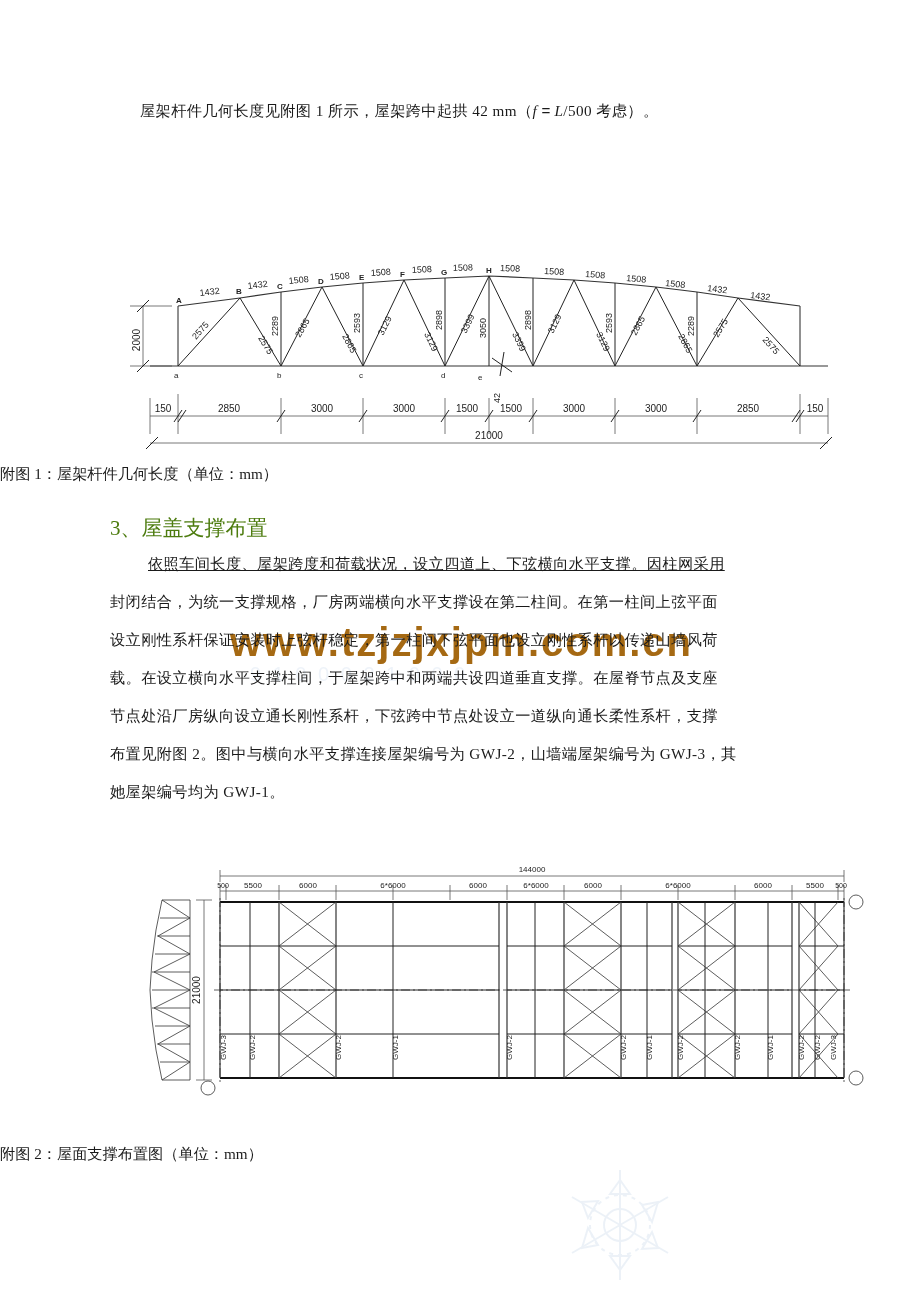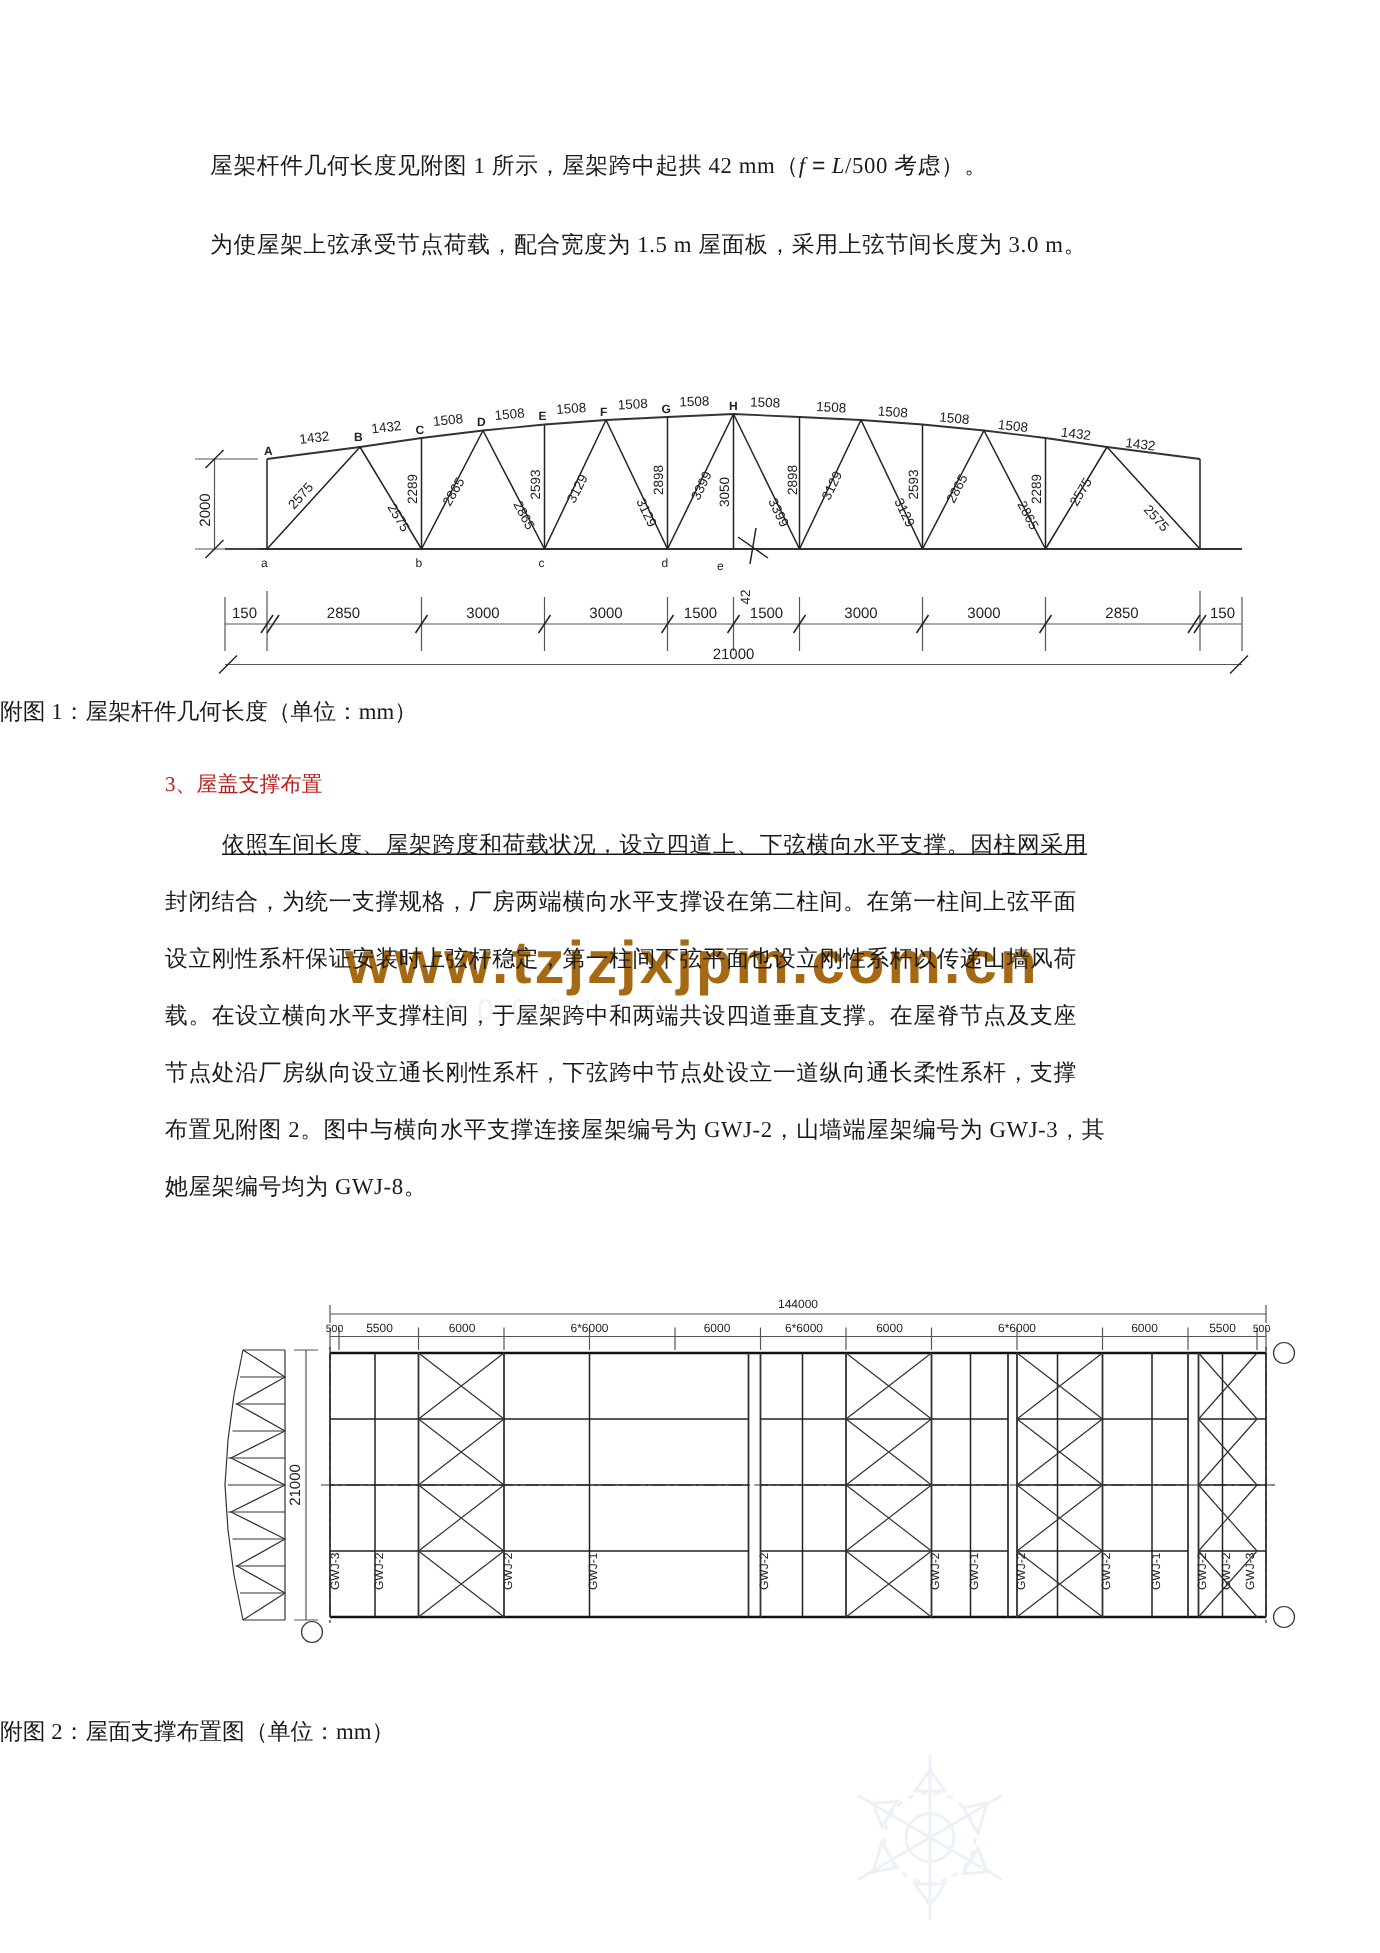"为使屋架上弦承受节点荷载，配合宽度为 1.5 m 屋面板，采用上弦节间长度为" div.para { html: <div>为使屋架上弦承受节点荷载，配合宽度为 1.5 m 屋面板，采用上弦节间长度为 3.0 m。</div> -> none }
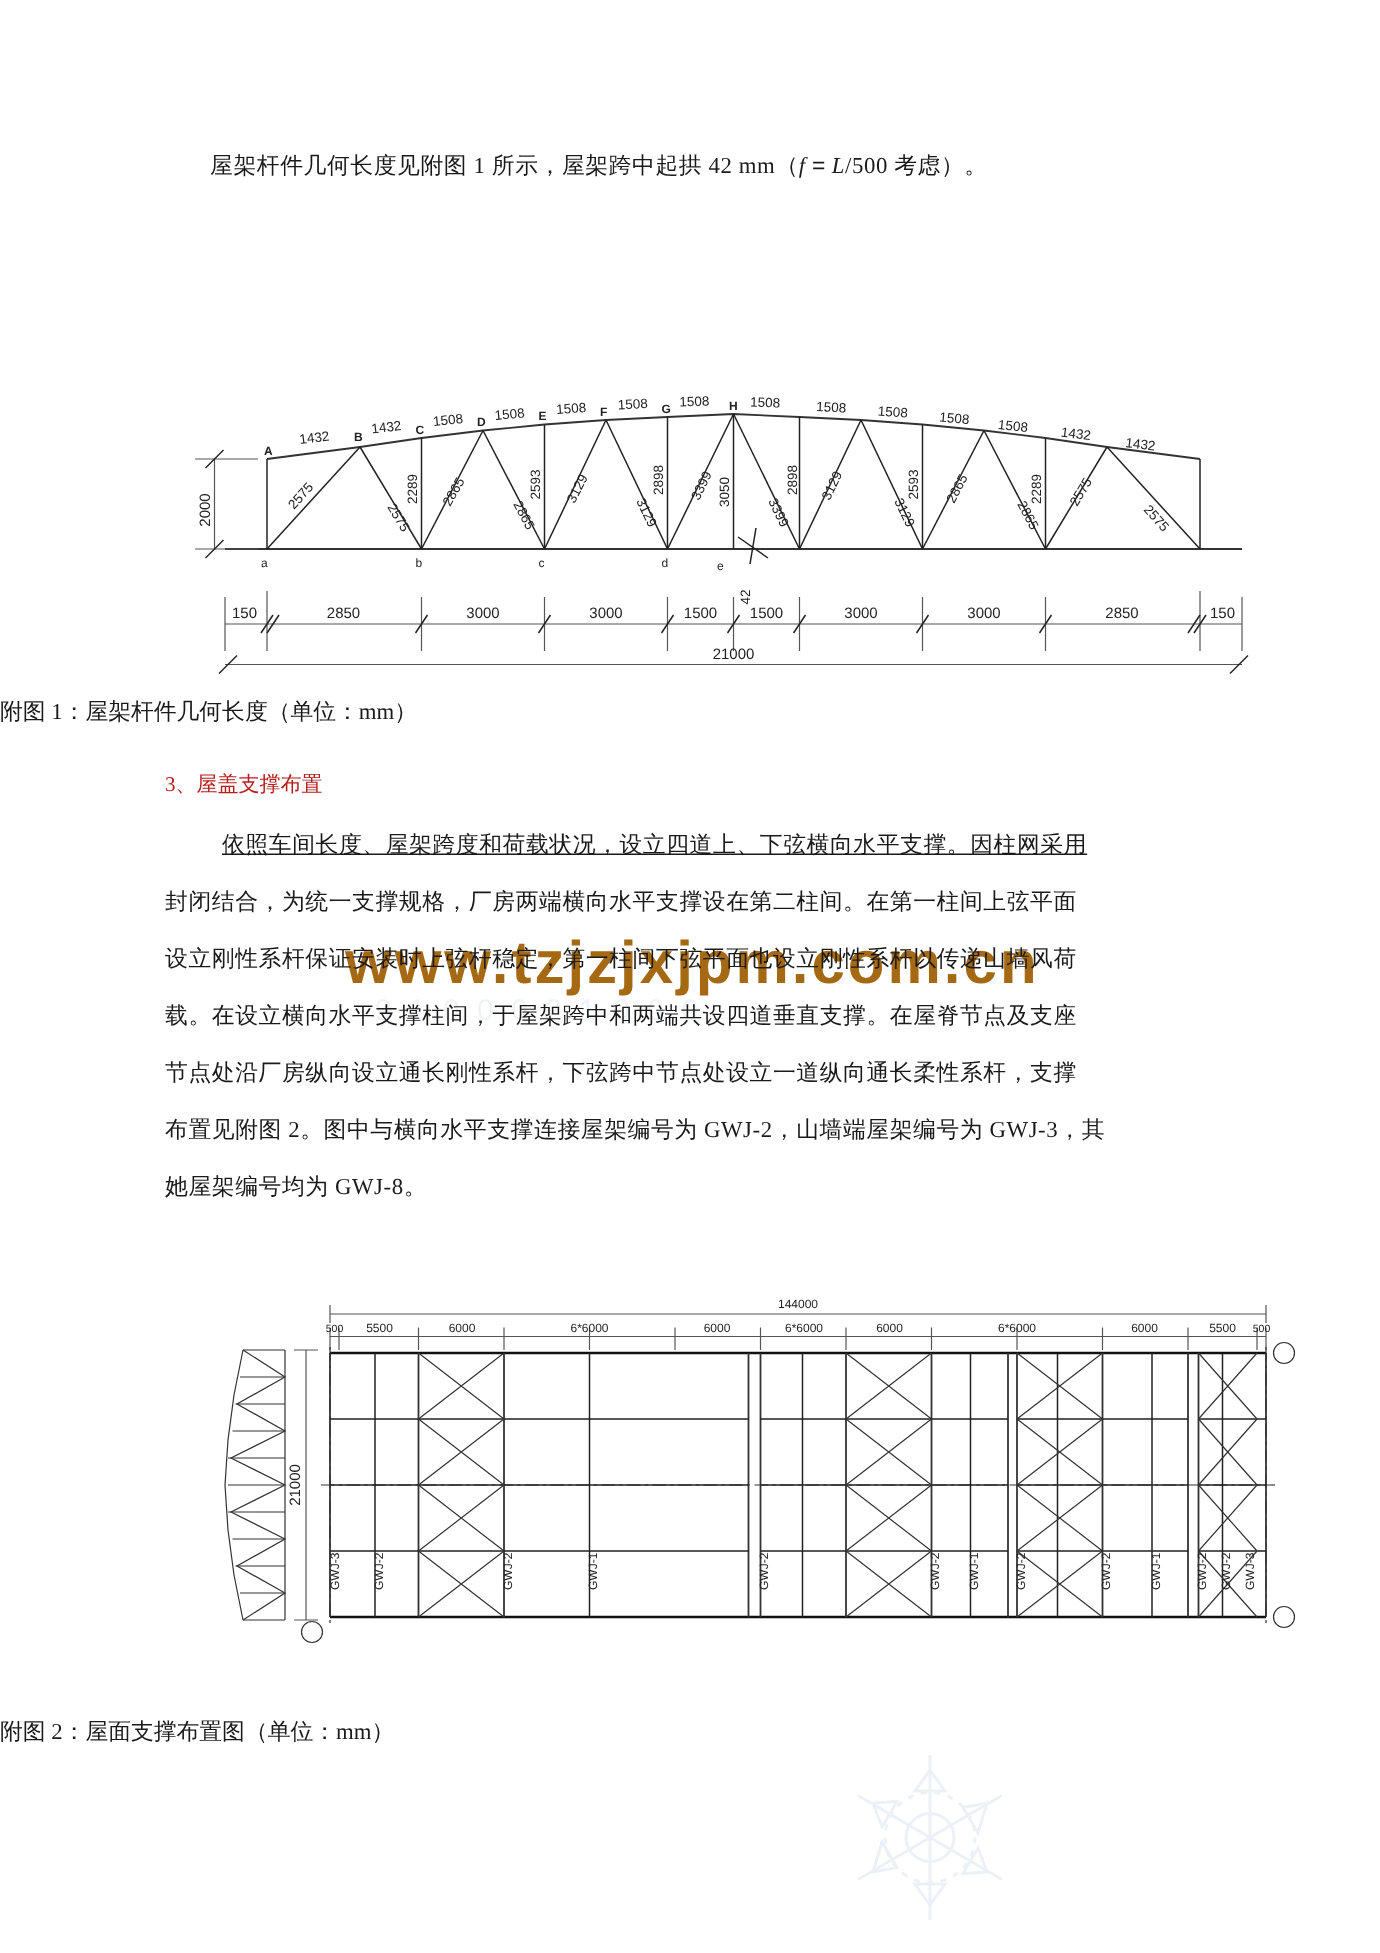"3、屋盖支撑布置" .sec-head { color: #b91c1c -> #4d7c0f; font-size: 14px -> 21px }
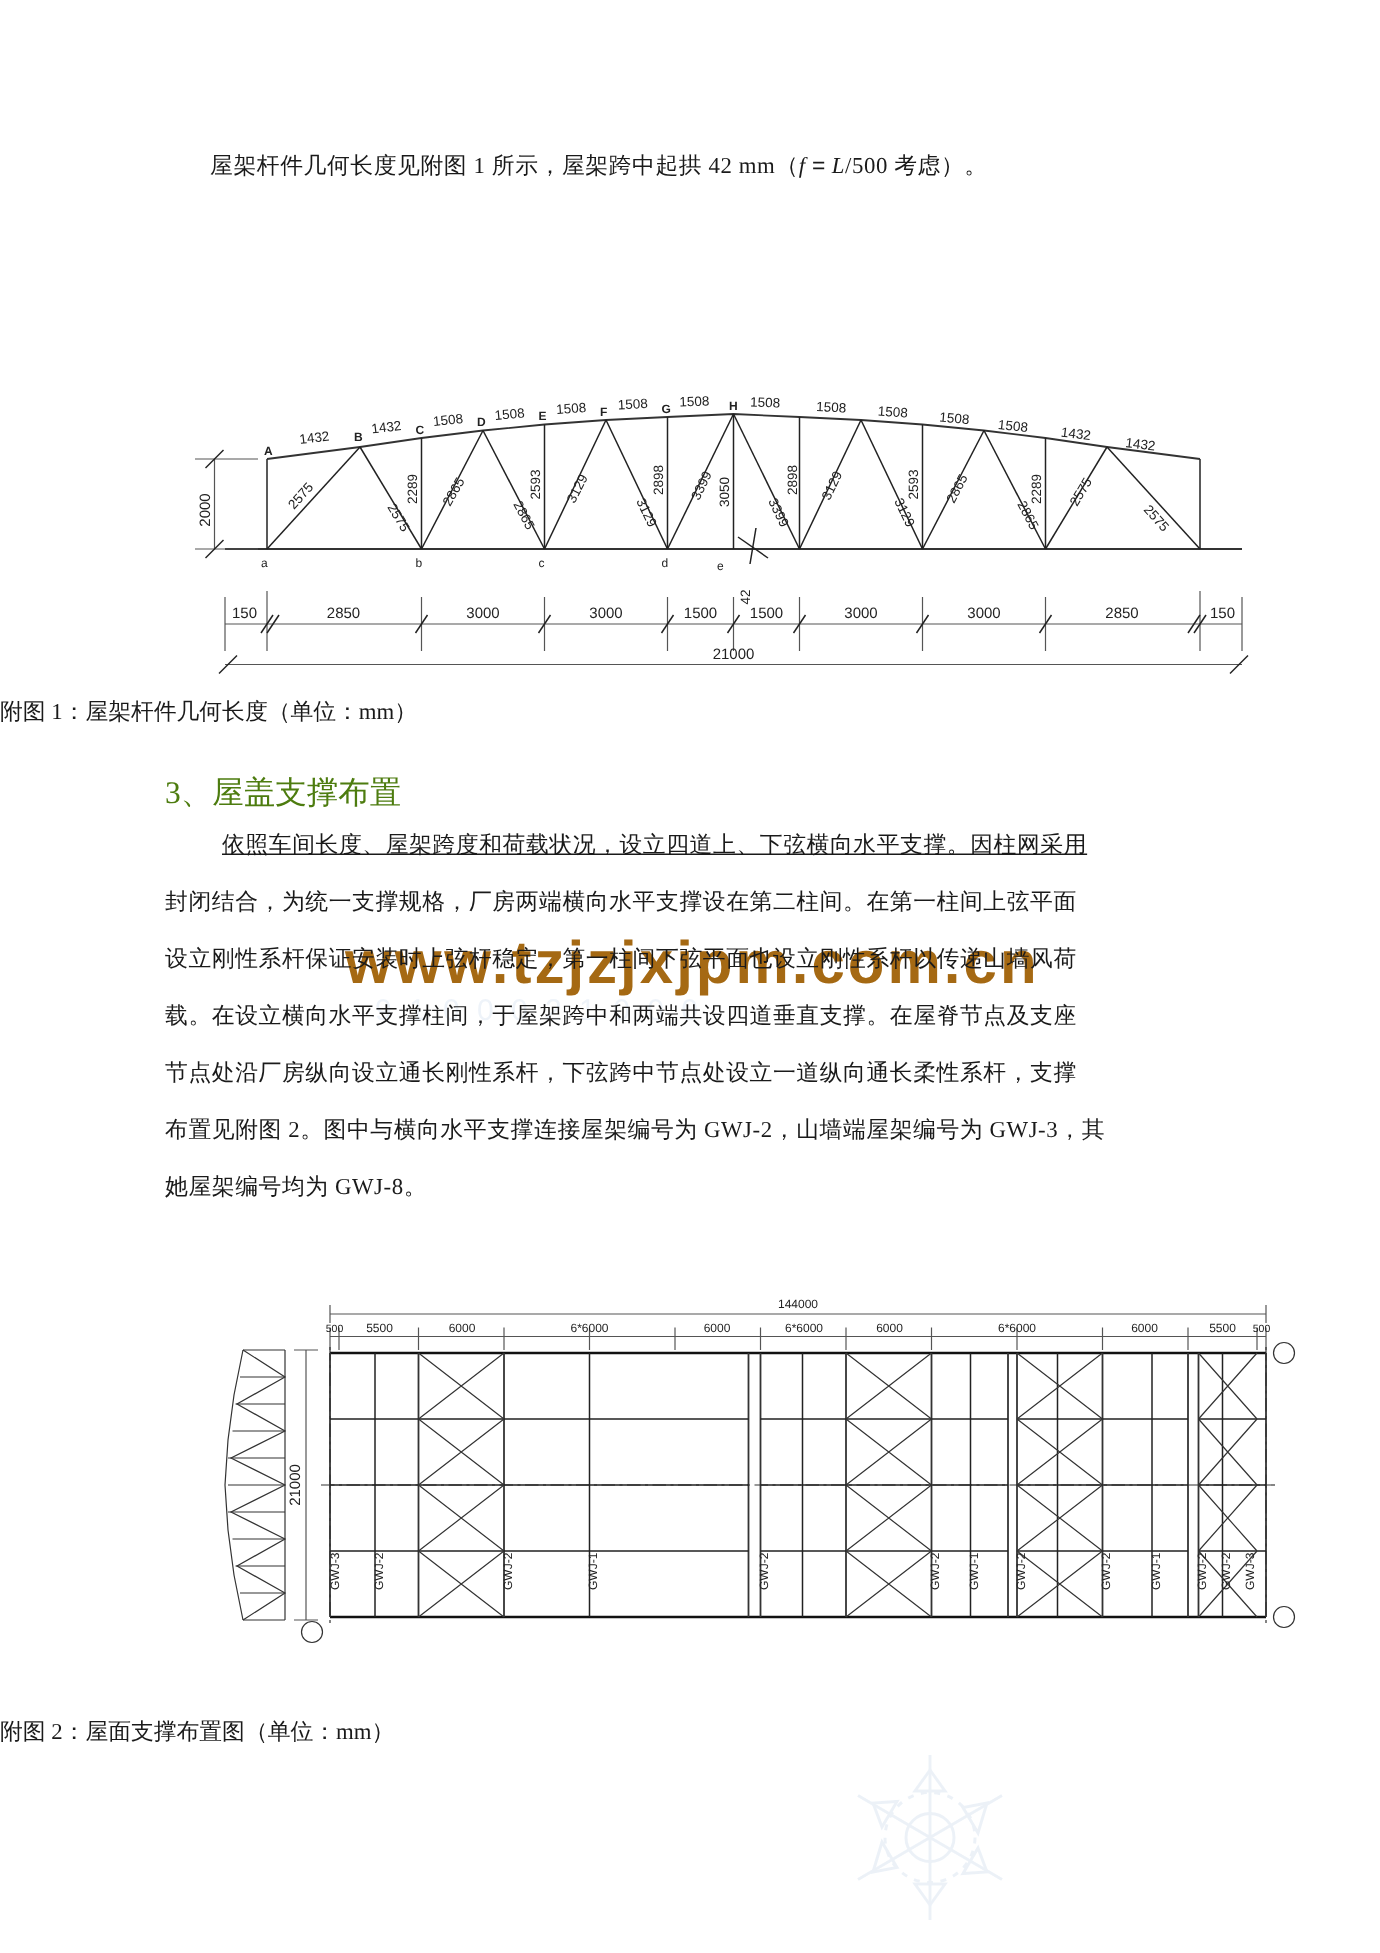"她屋架编号均为 GWJ-8。" div.para { text: GWJ-8 -> GWJ-1 }
